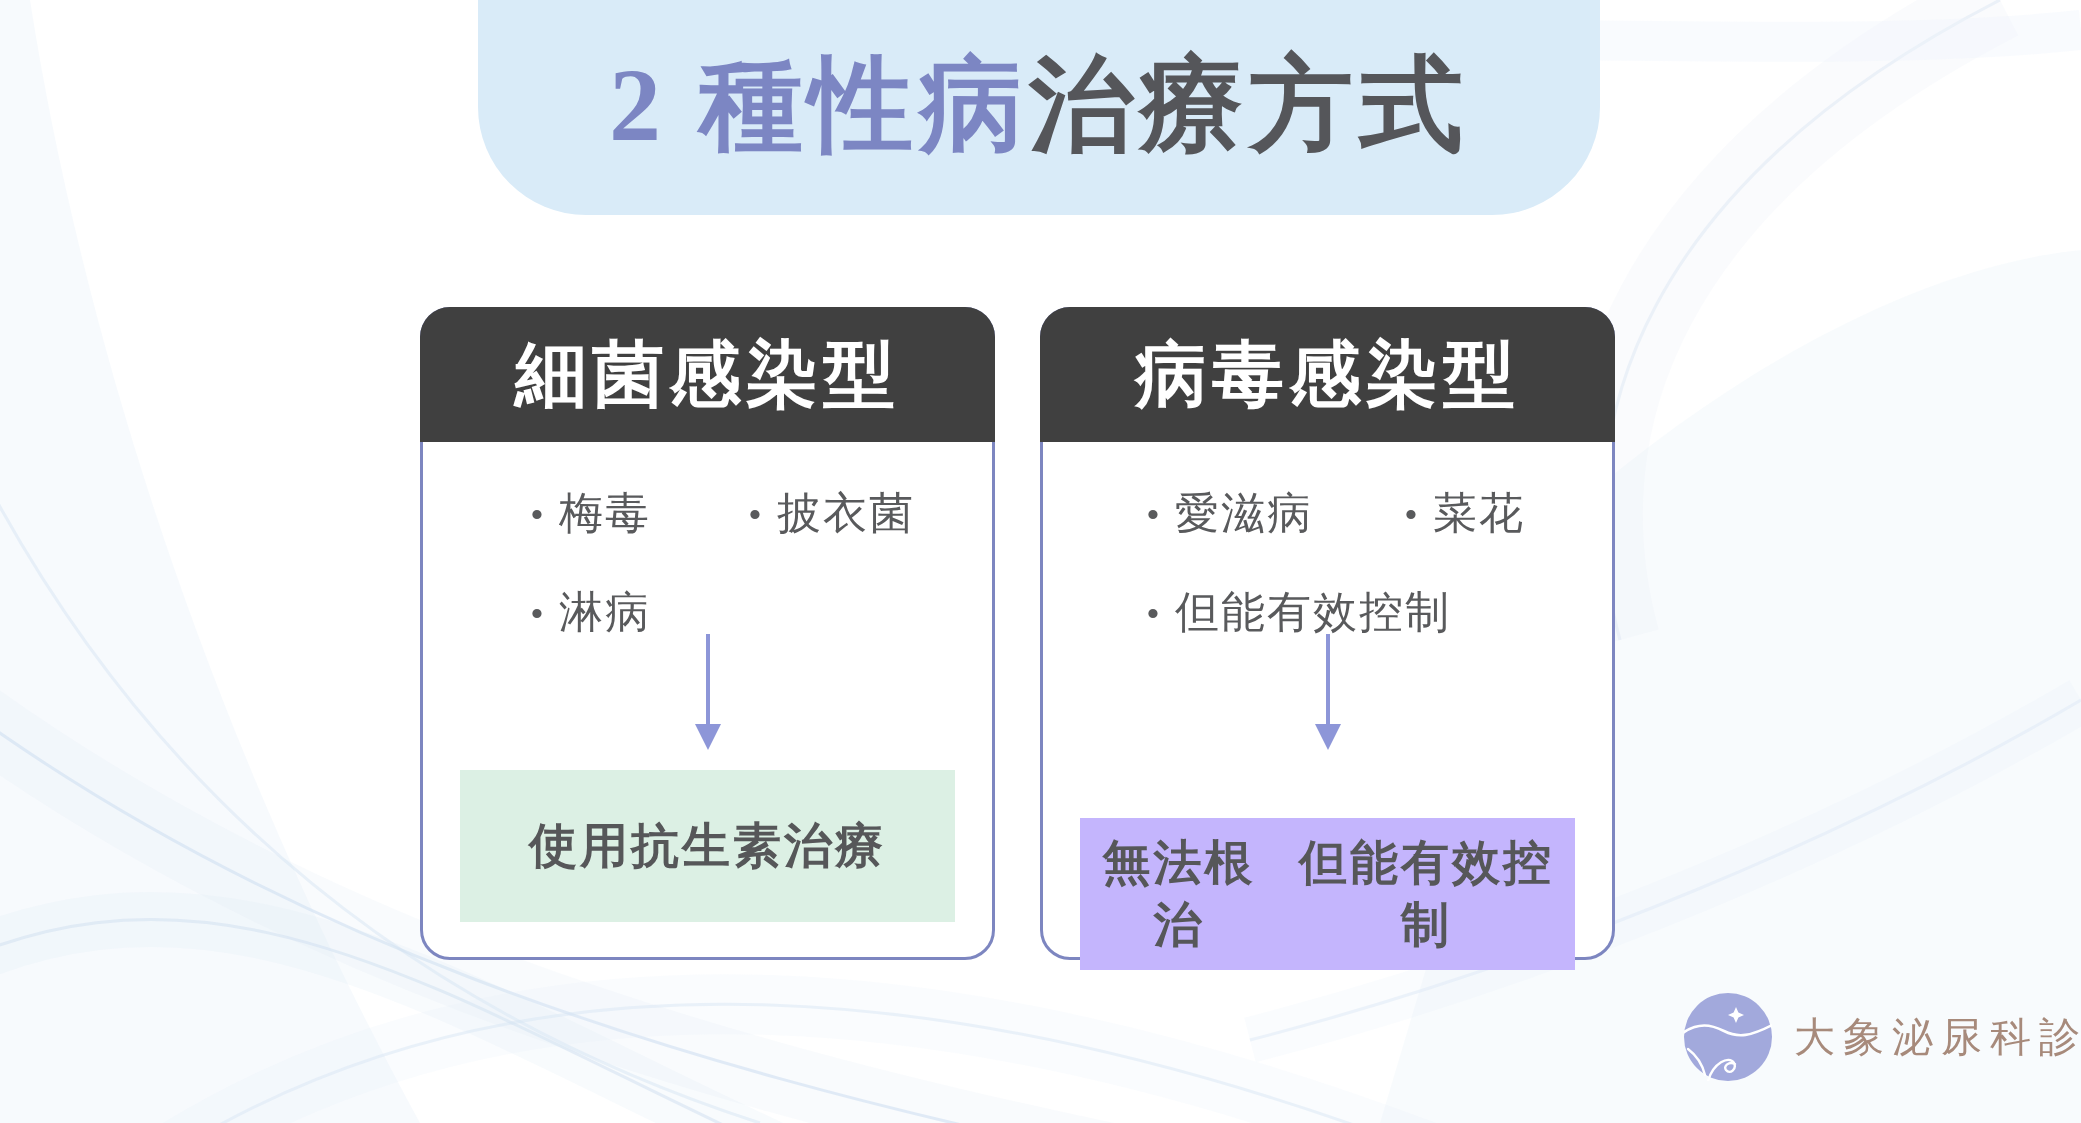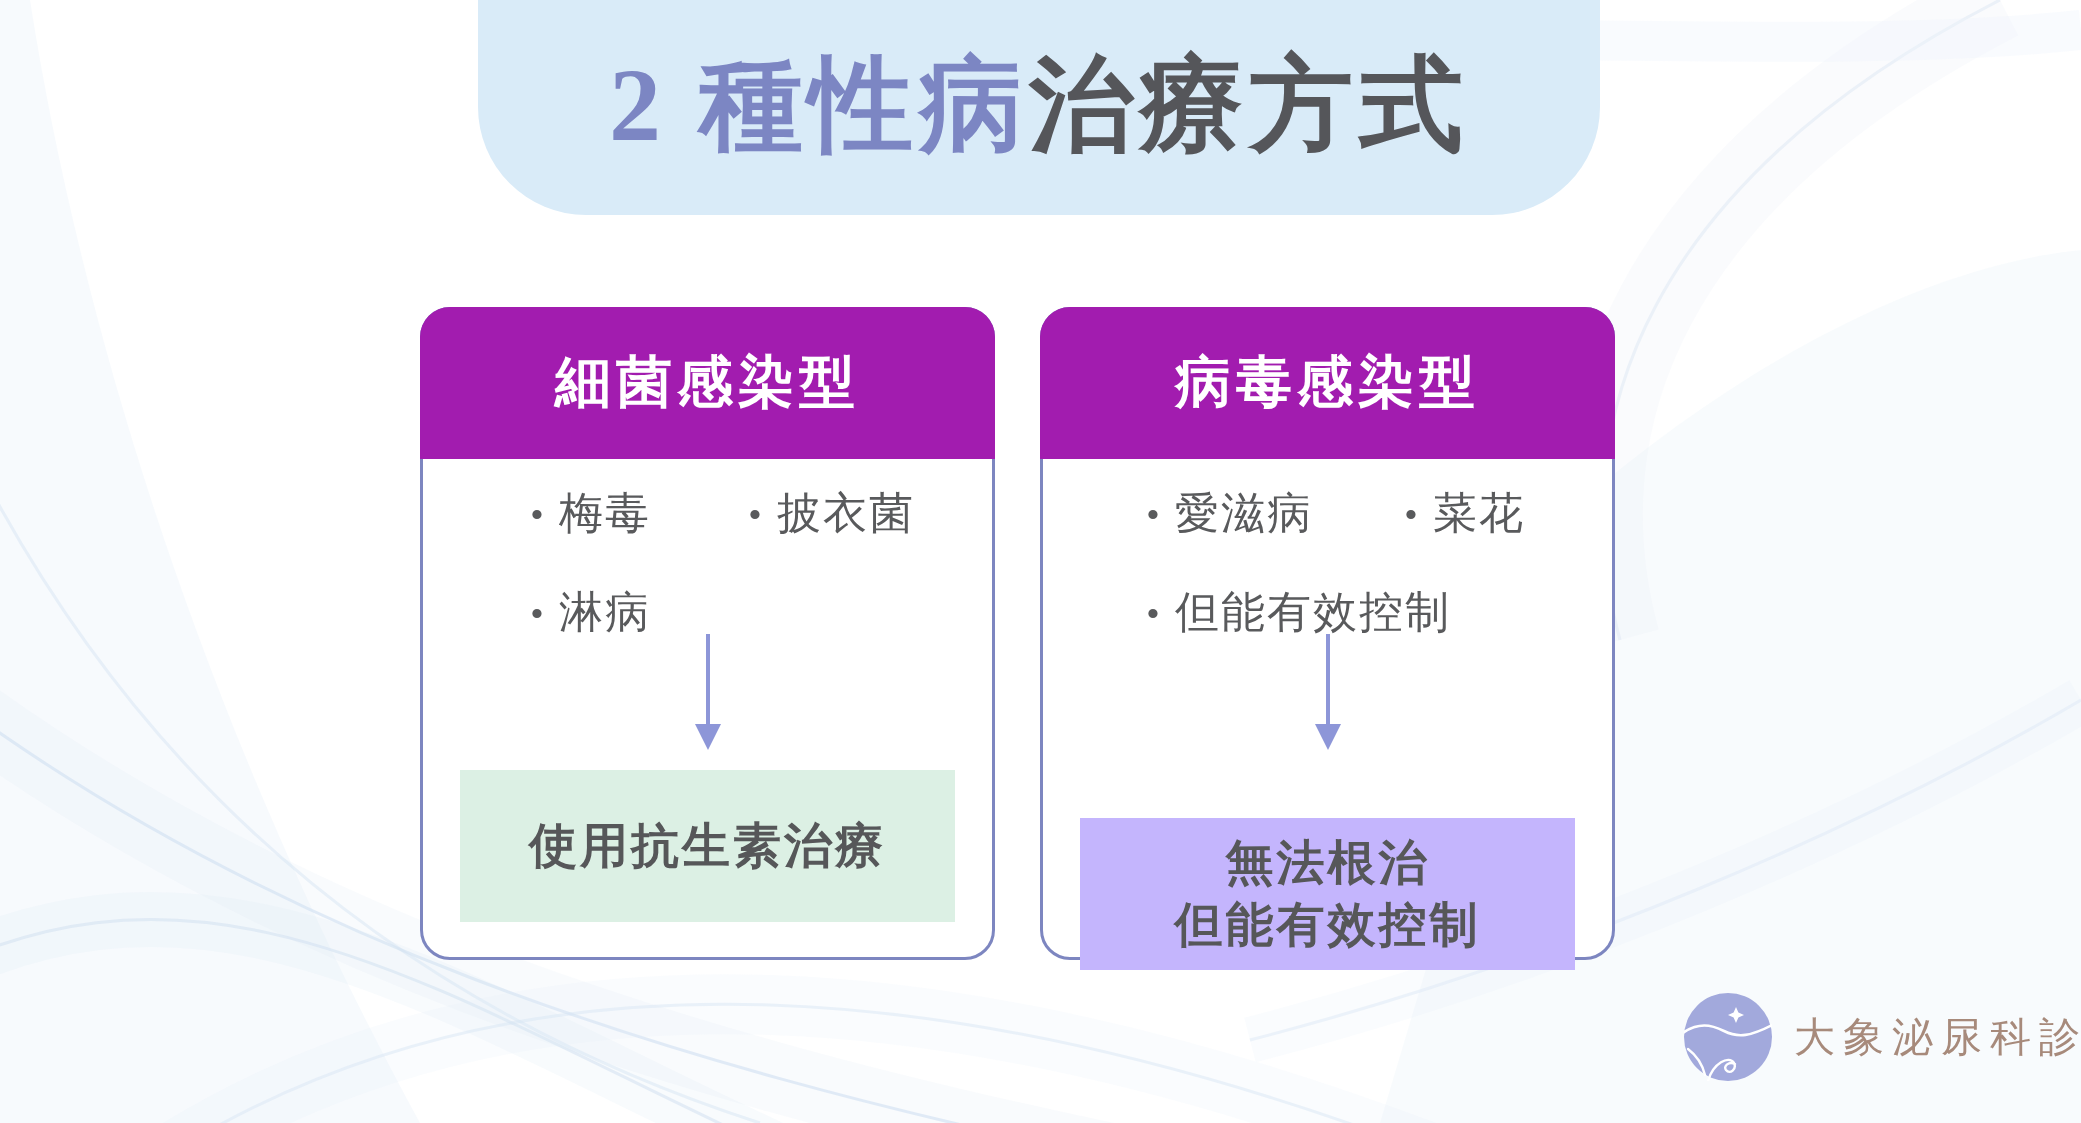"細菌感染型" .card-header { background: #a21caf -> #404040; font-size: 56px -> 72px; height: 152px -> 135px }
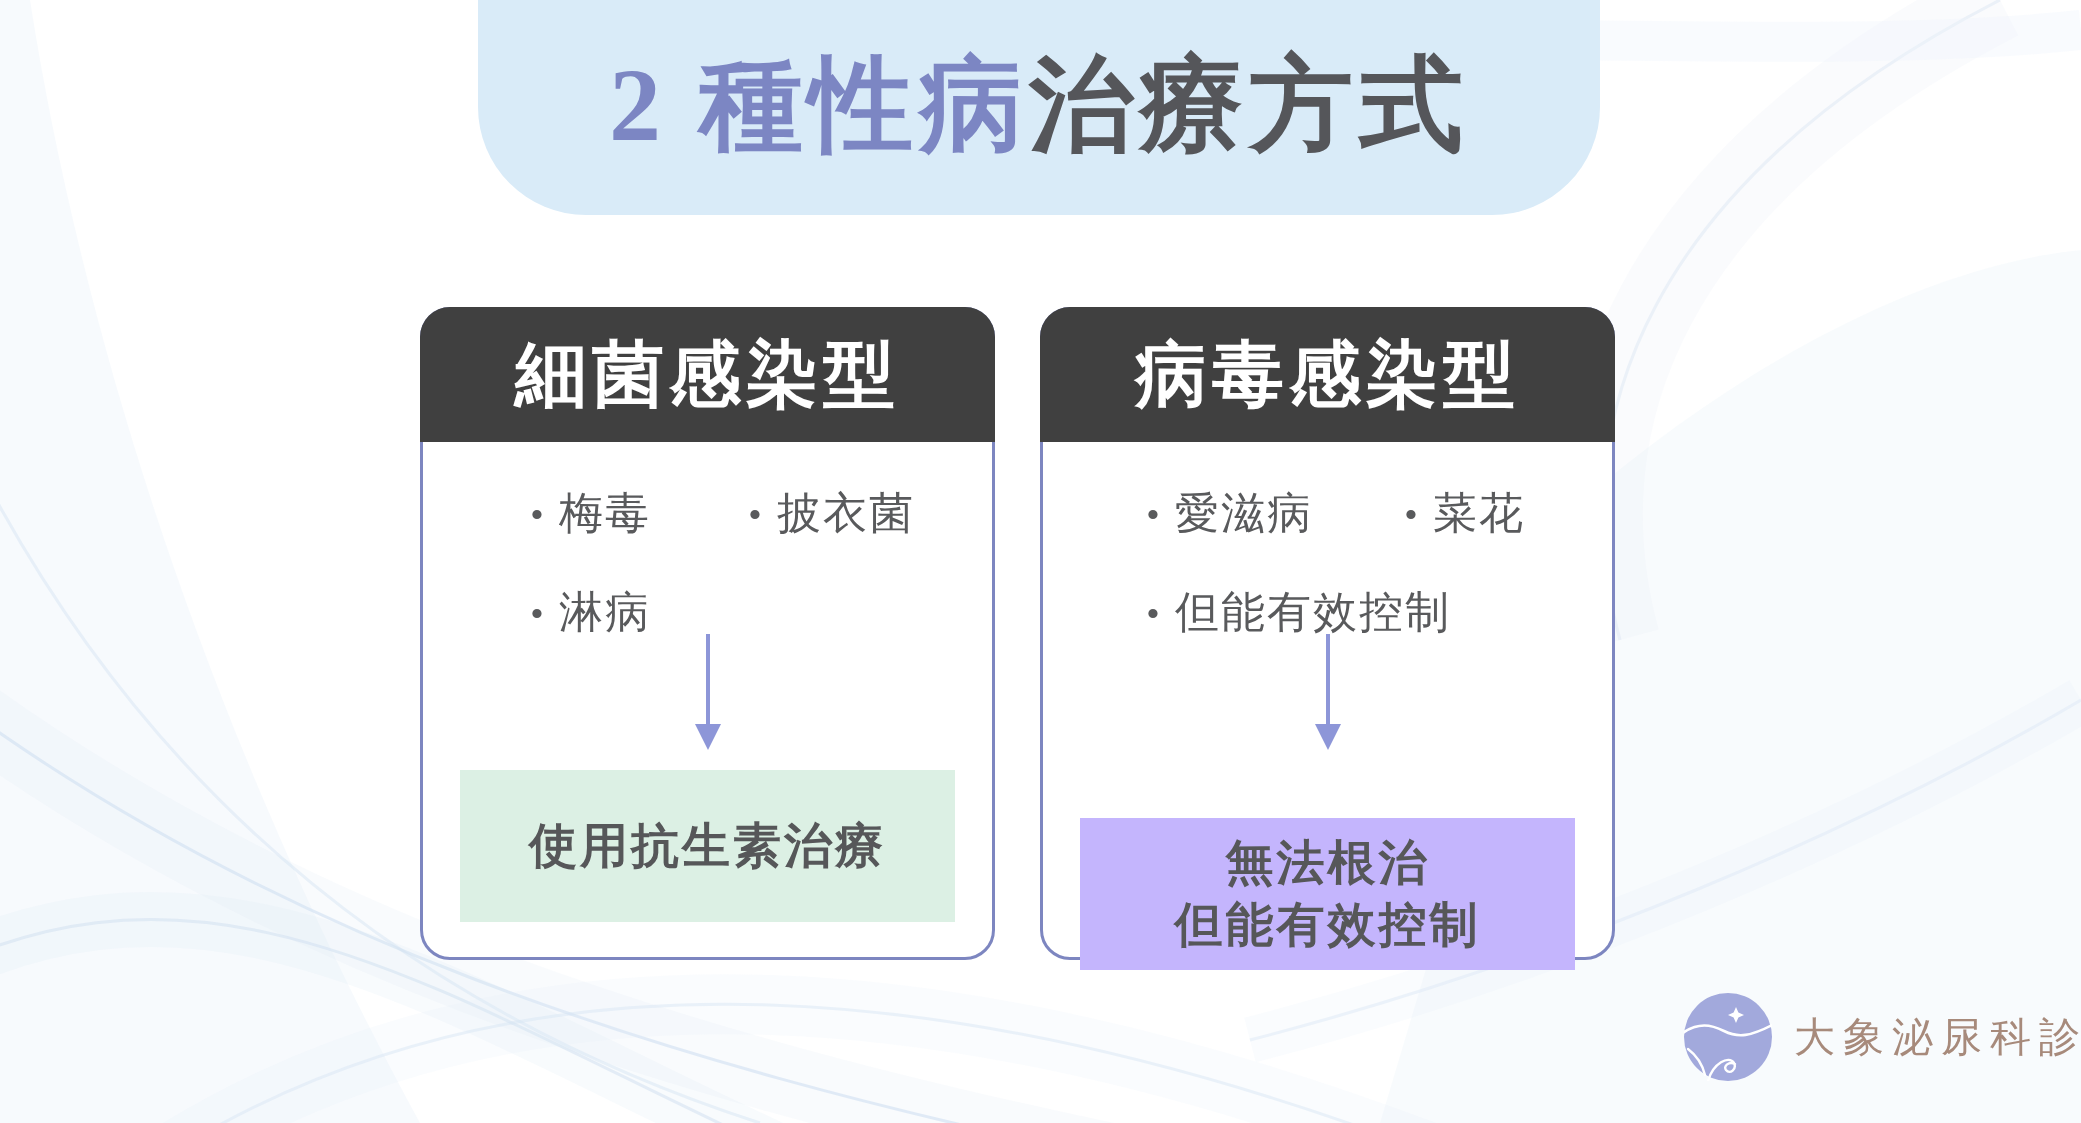"使用抗生素治療" .result { flex-direction: column -> row }
